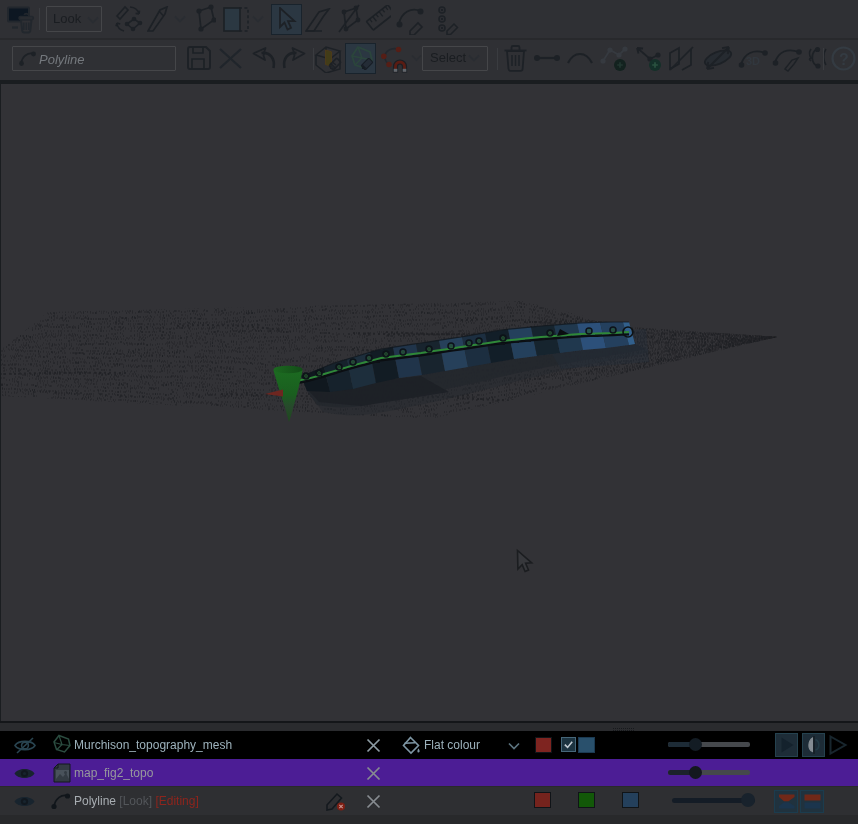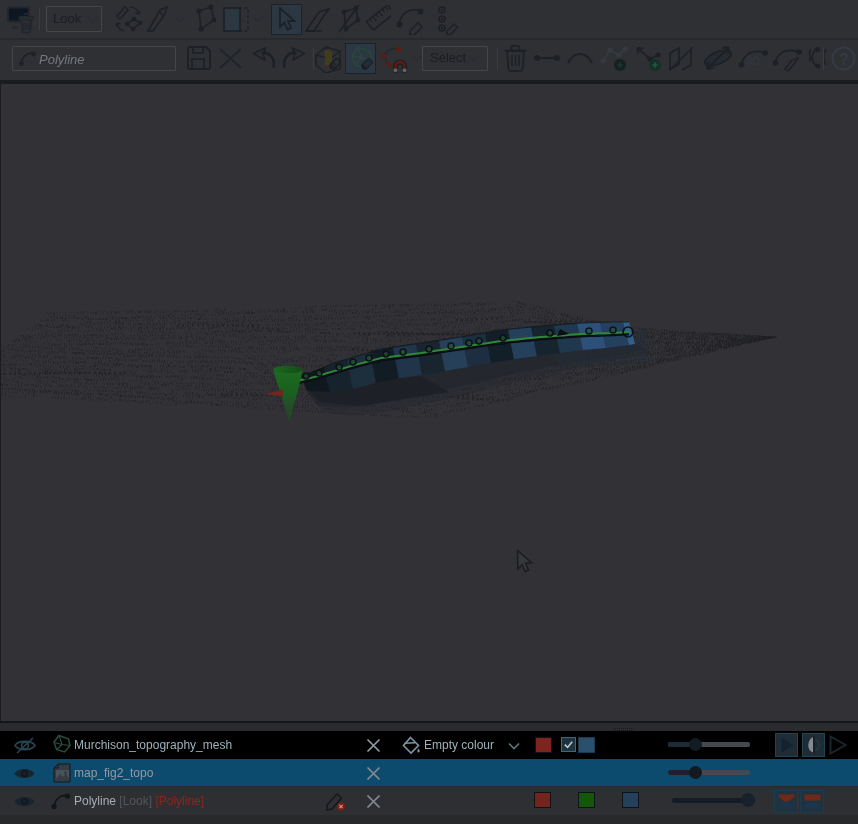"Empty colour" div.rowtxt { text: Empty -> Flat }
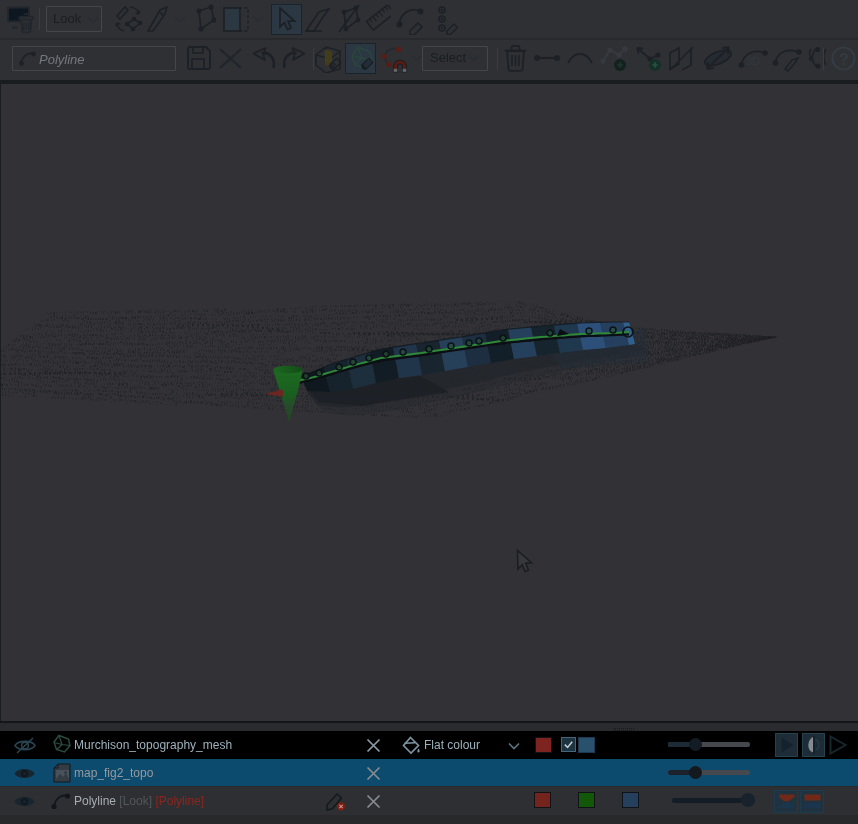"map_fig2_topo" #row2 { background: #0c4a6e -> #4c1d95 }
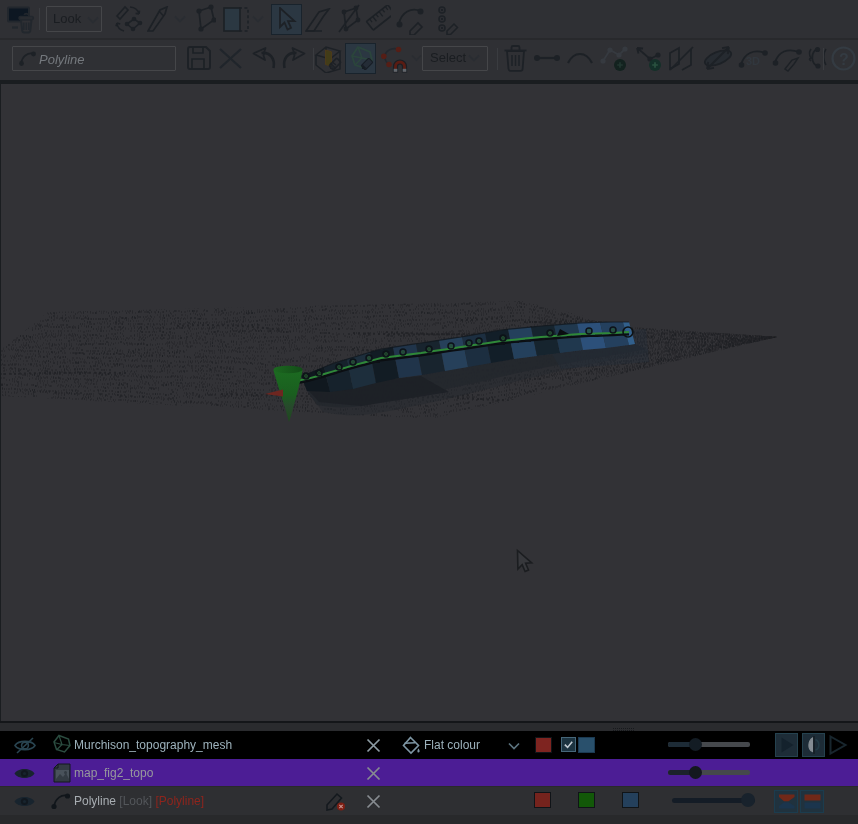"[Polyline]" span { text: Polyline -> Editing }
